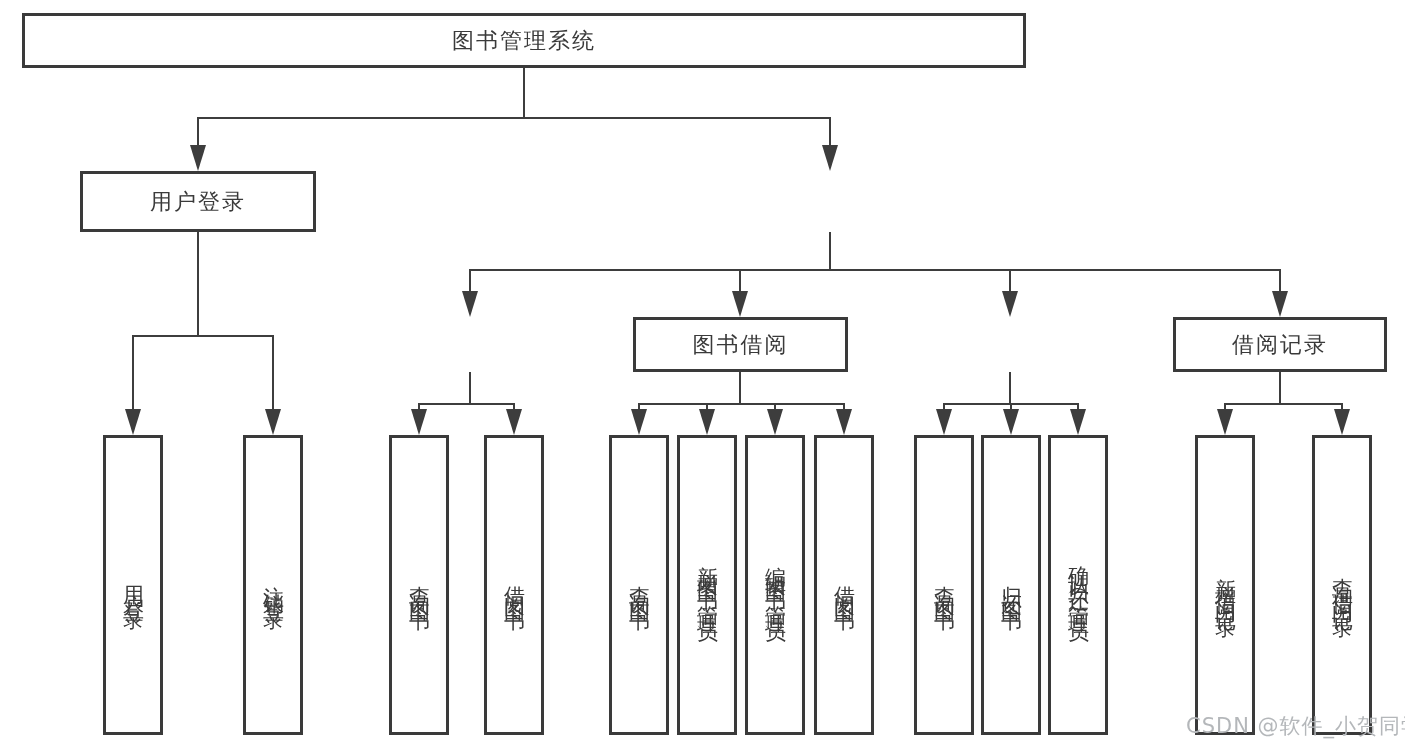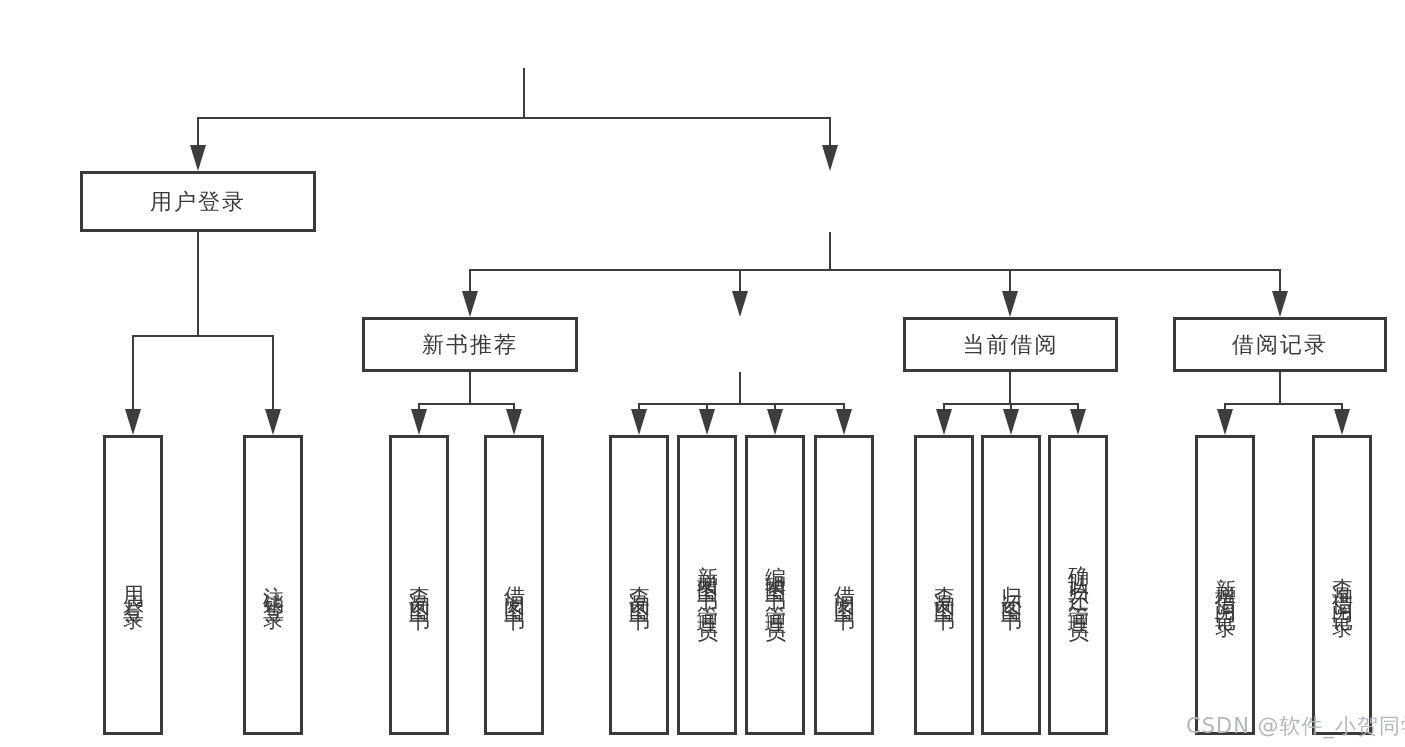"图书管理系统" div.box { html: none -> <div> <span>图书管理系统</span> </div> }
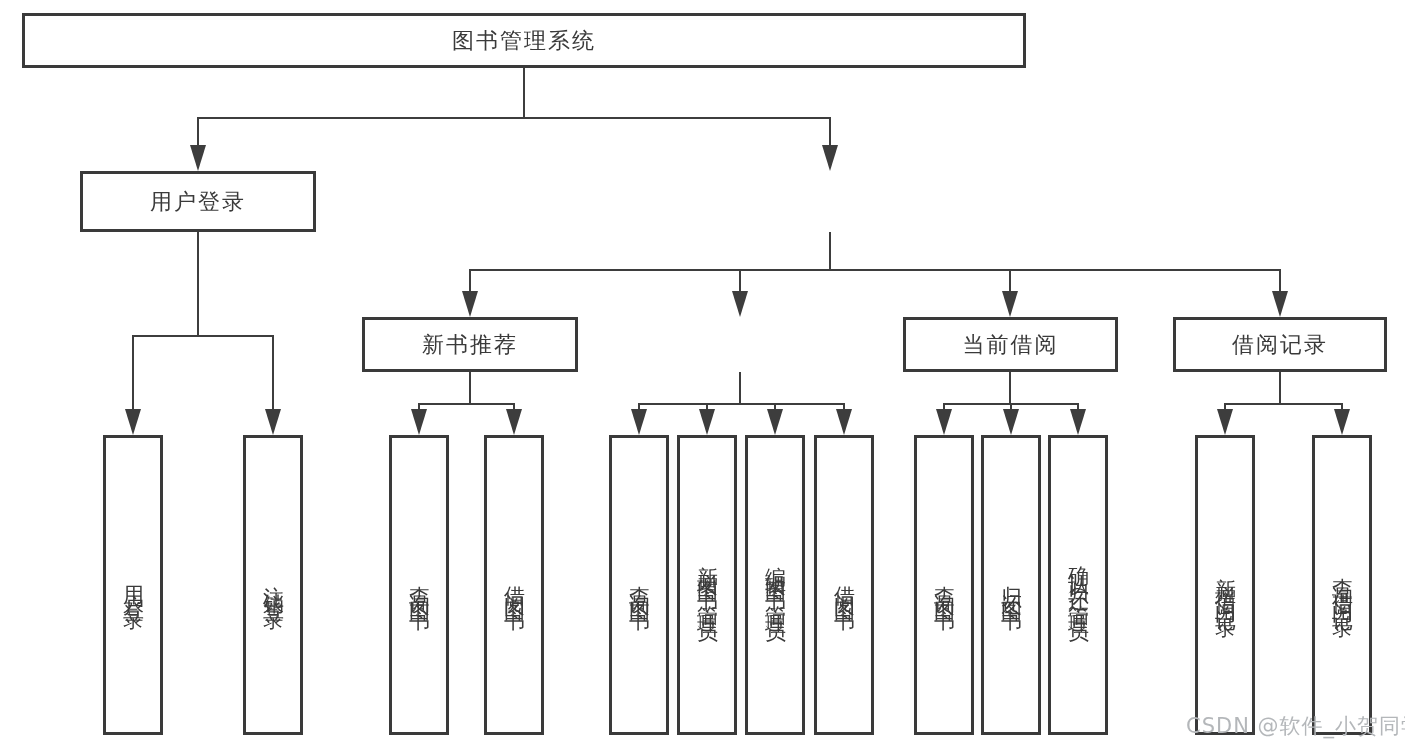"新书推荐" div.box { html: <div> <span>新书推荐</span> </div> -> none }
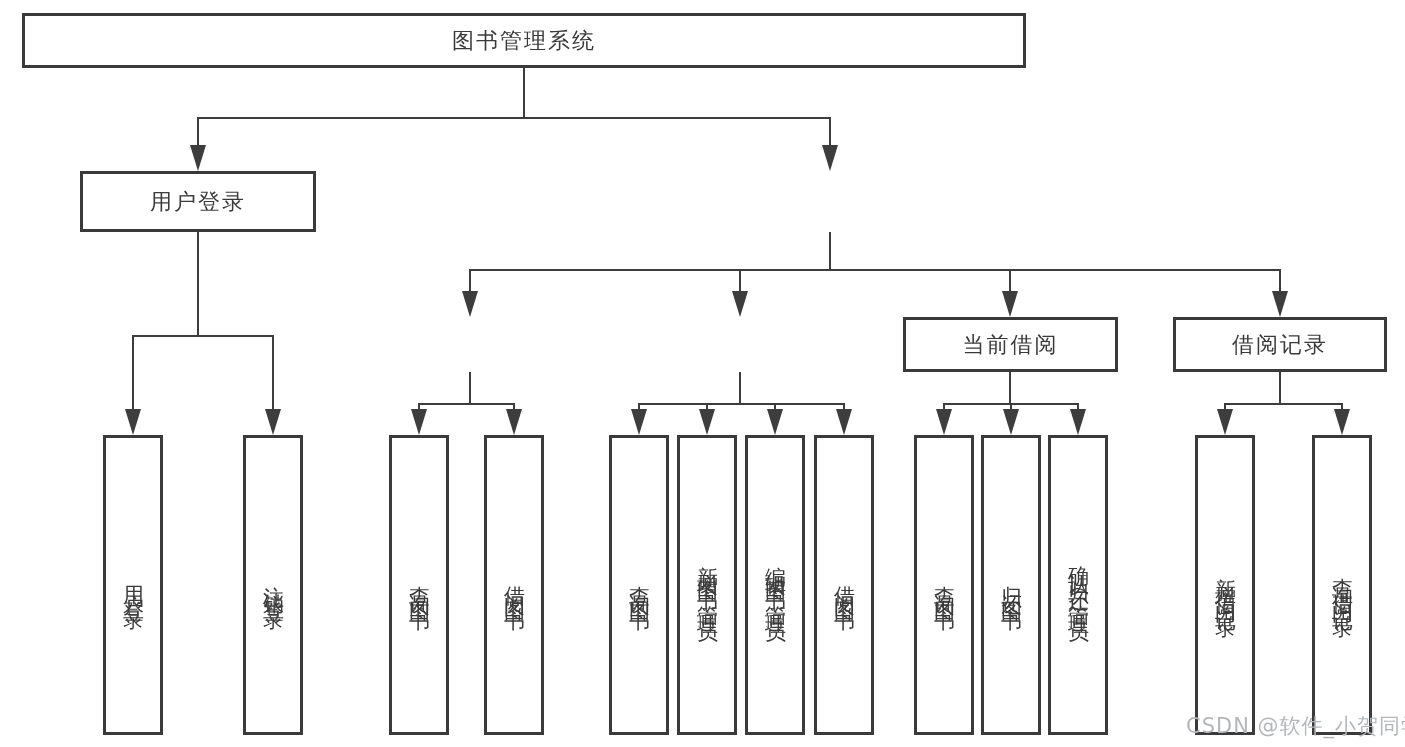"图书借阅" div.box { html: none -> <div> <span>图书借阅</span> </div> }
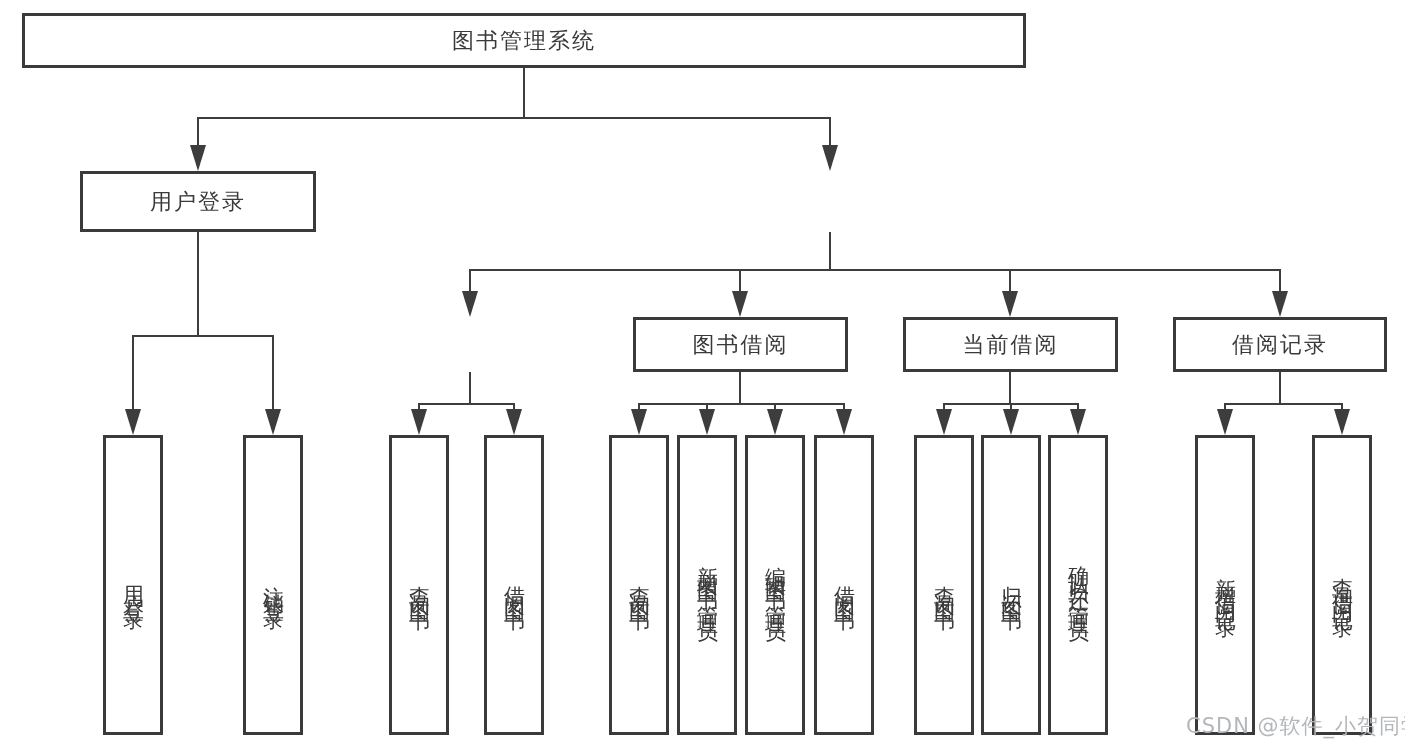"当前借阅" div.box { html: <div> <span>当前借阅</span> </div> -> none }
